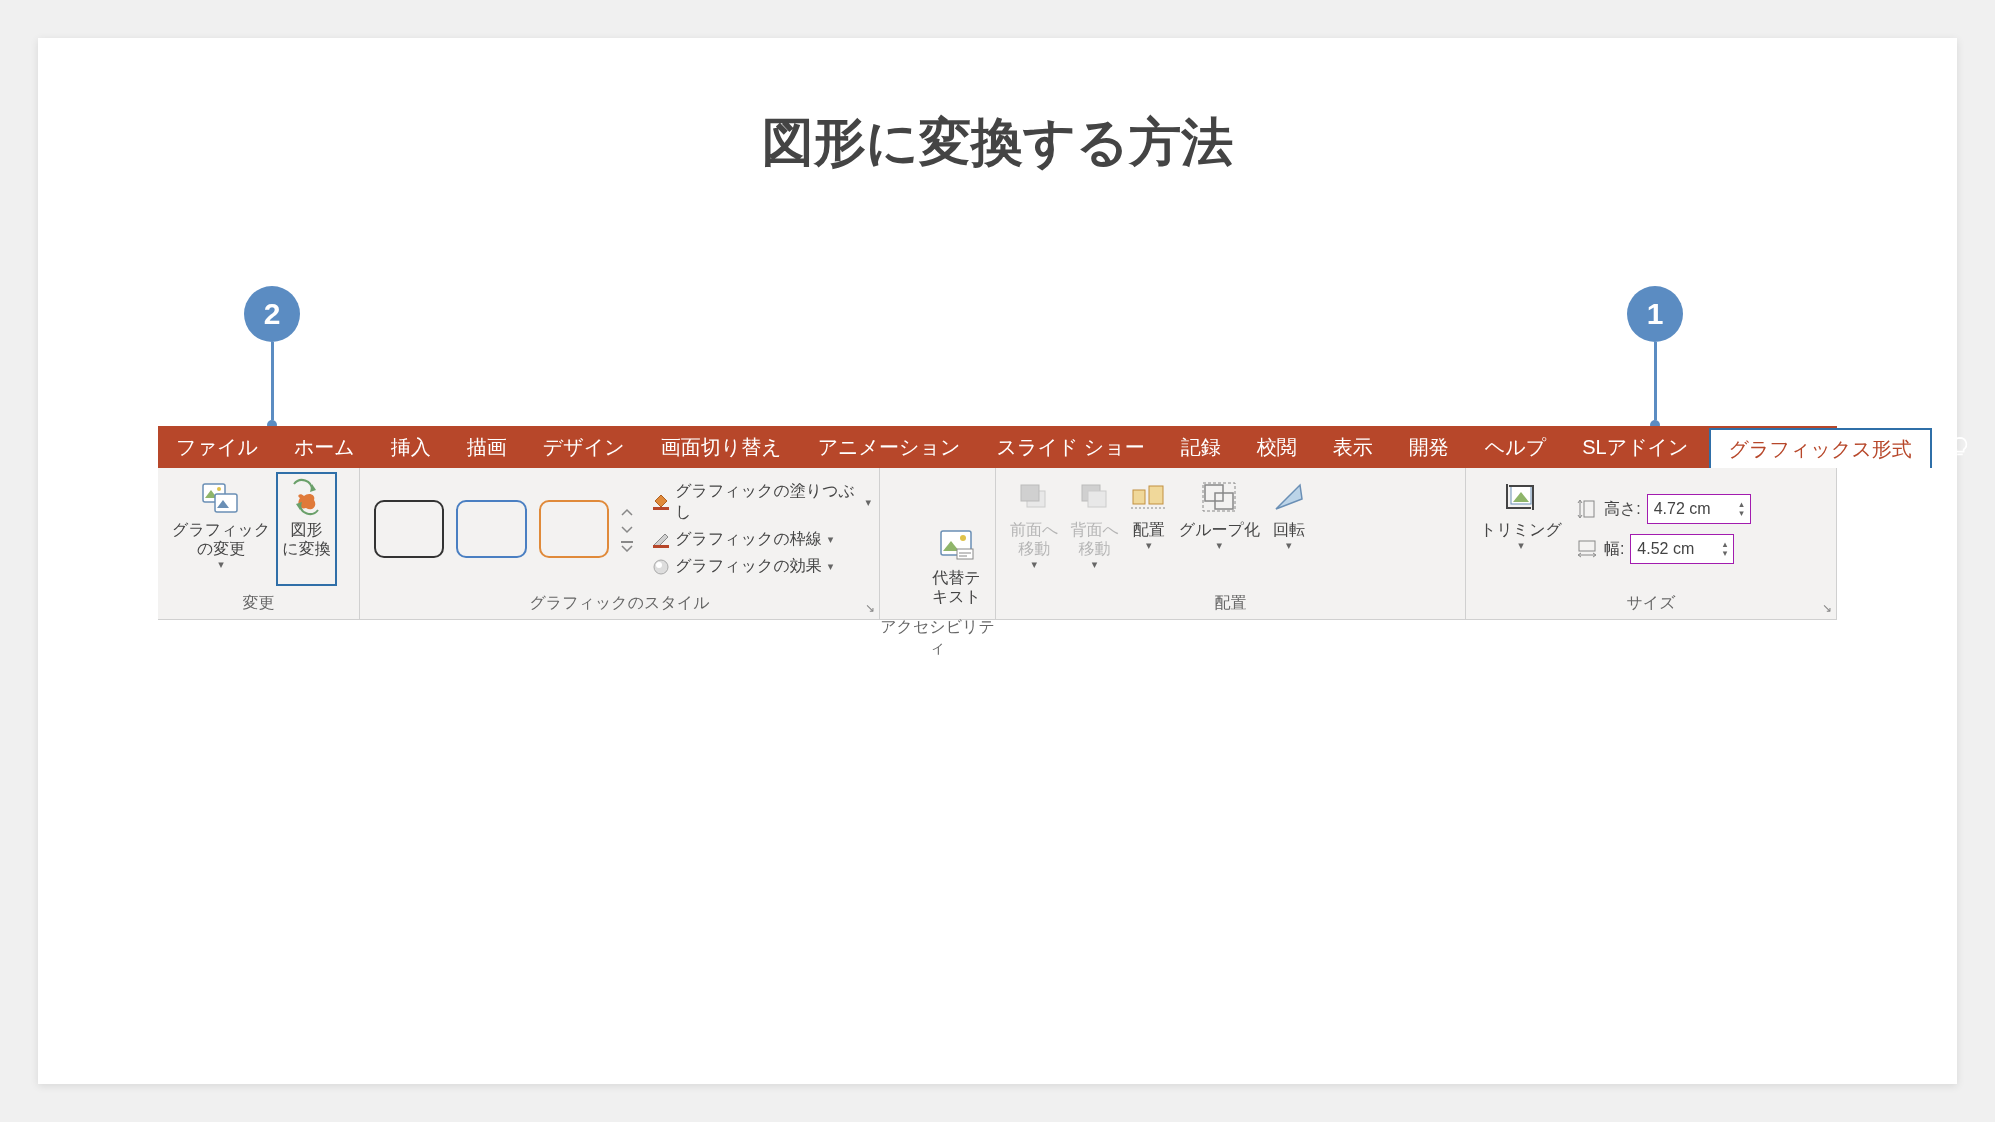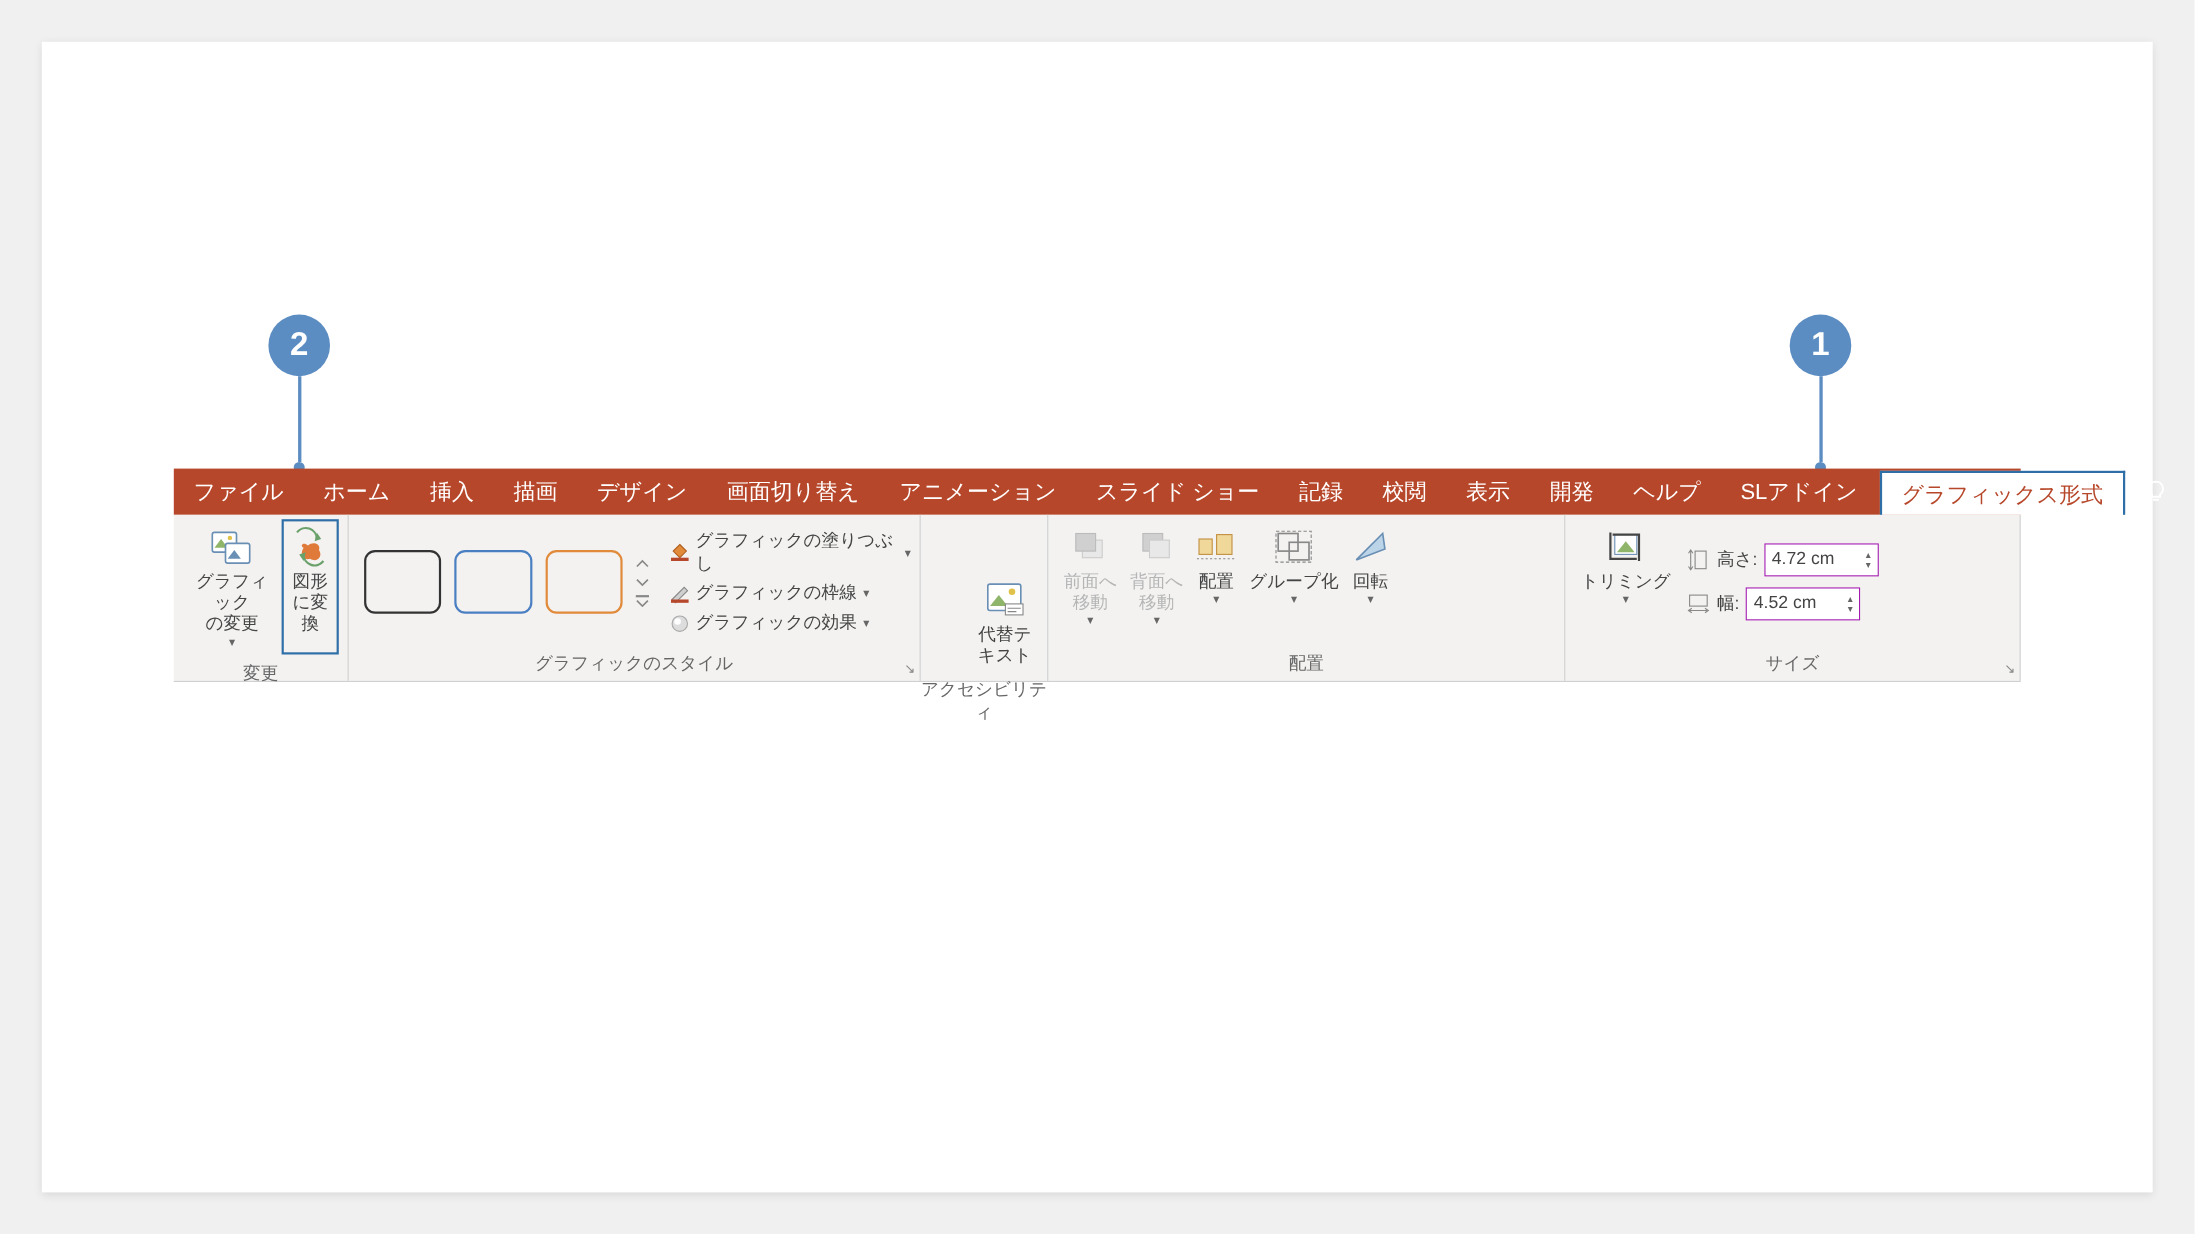"図形に変換する方法" div.title { html: none -> <div>図形に変換する方法</div> }
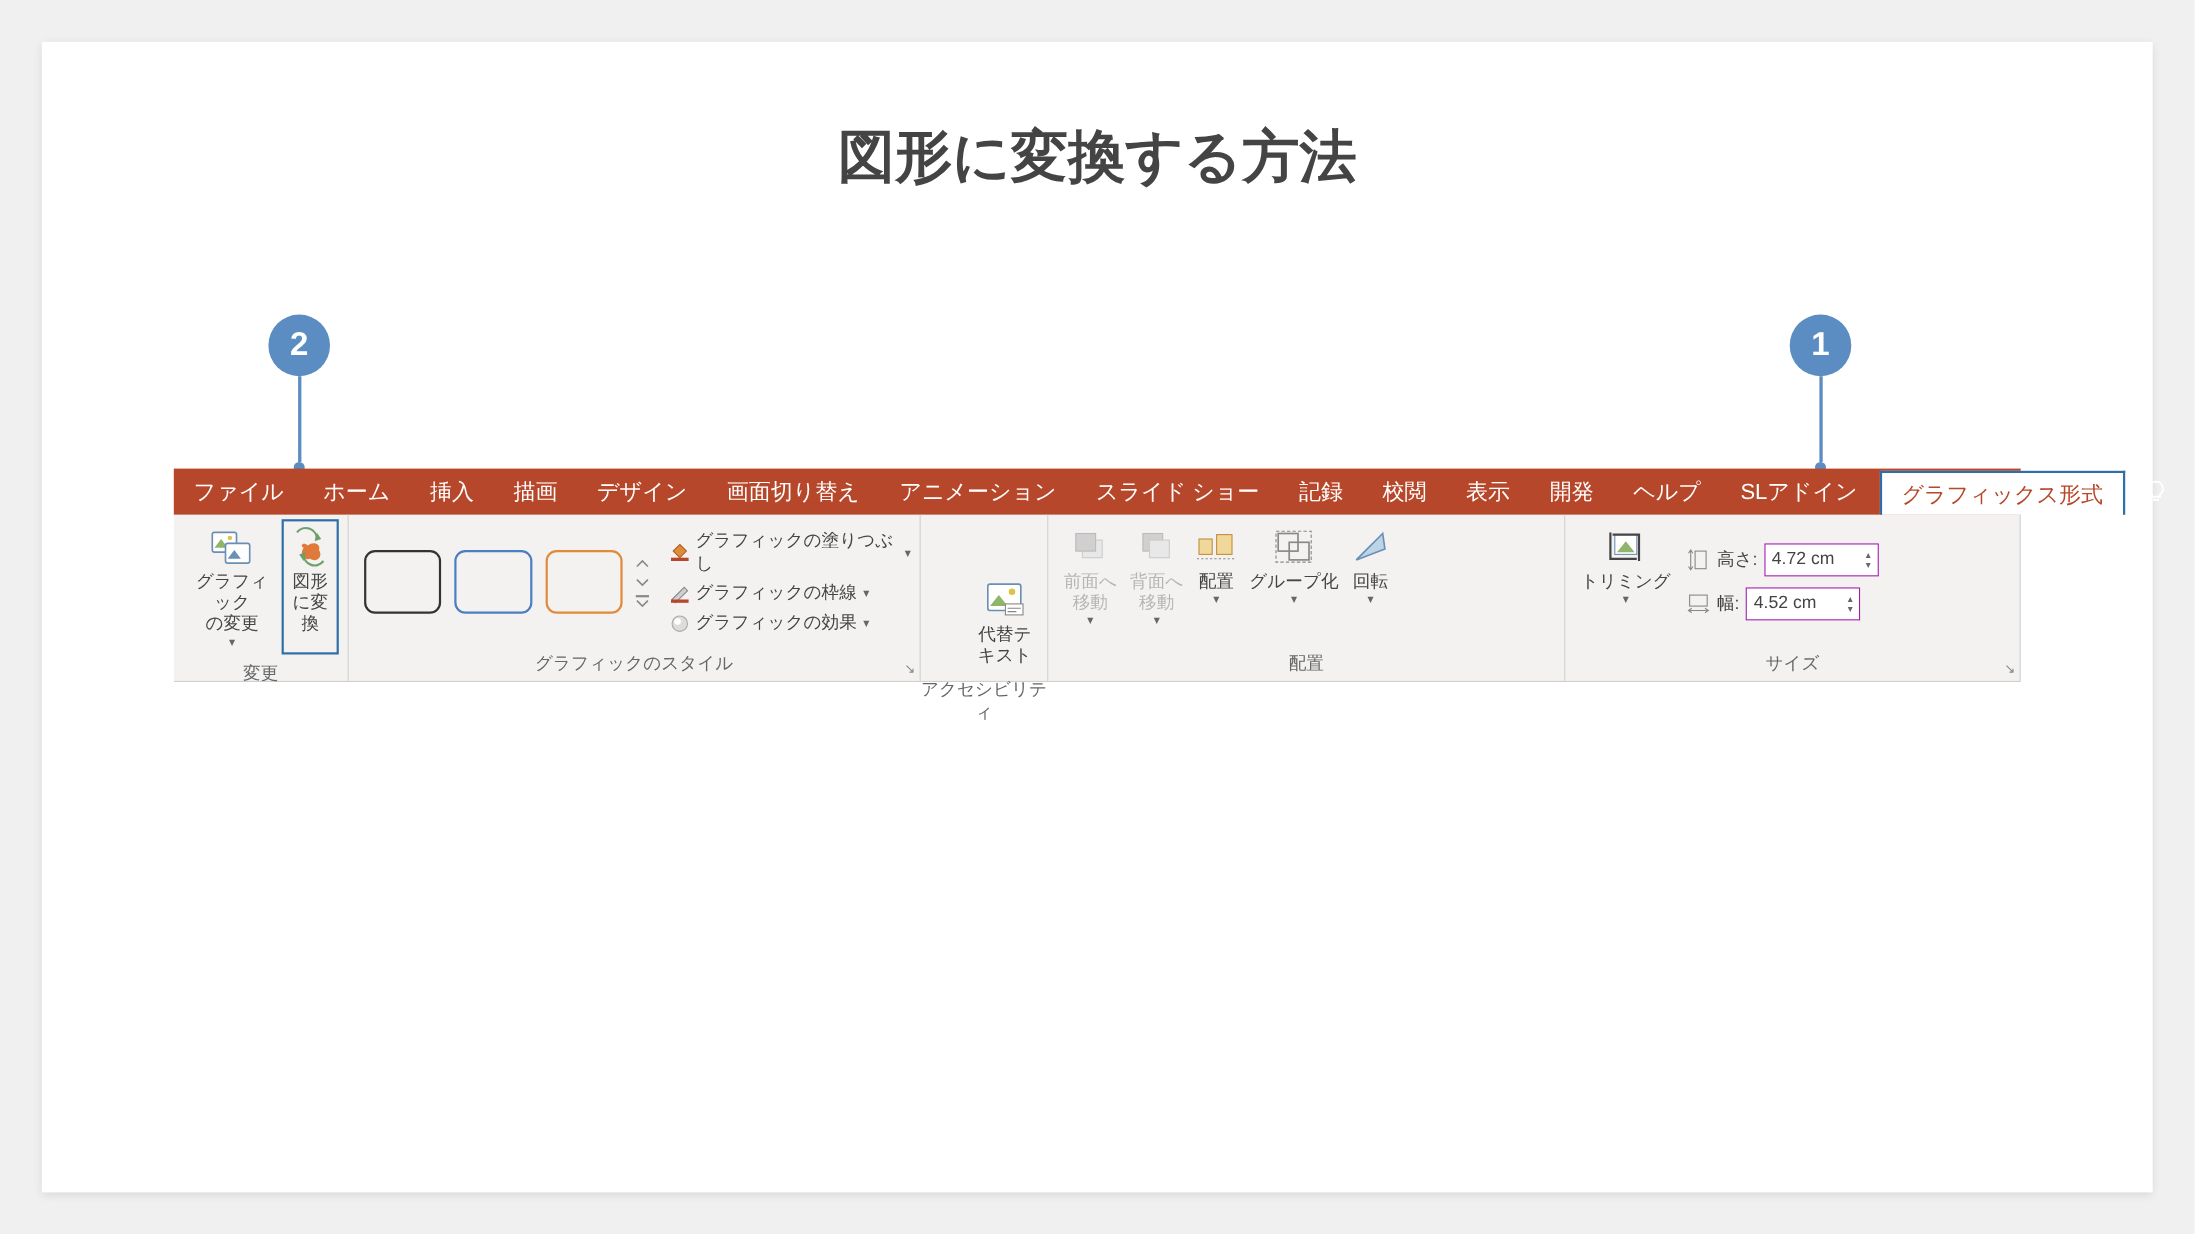"グラフィック" div.group { width: 159px -> 202px }
